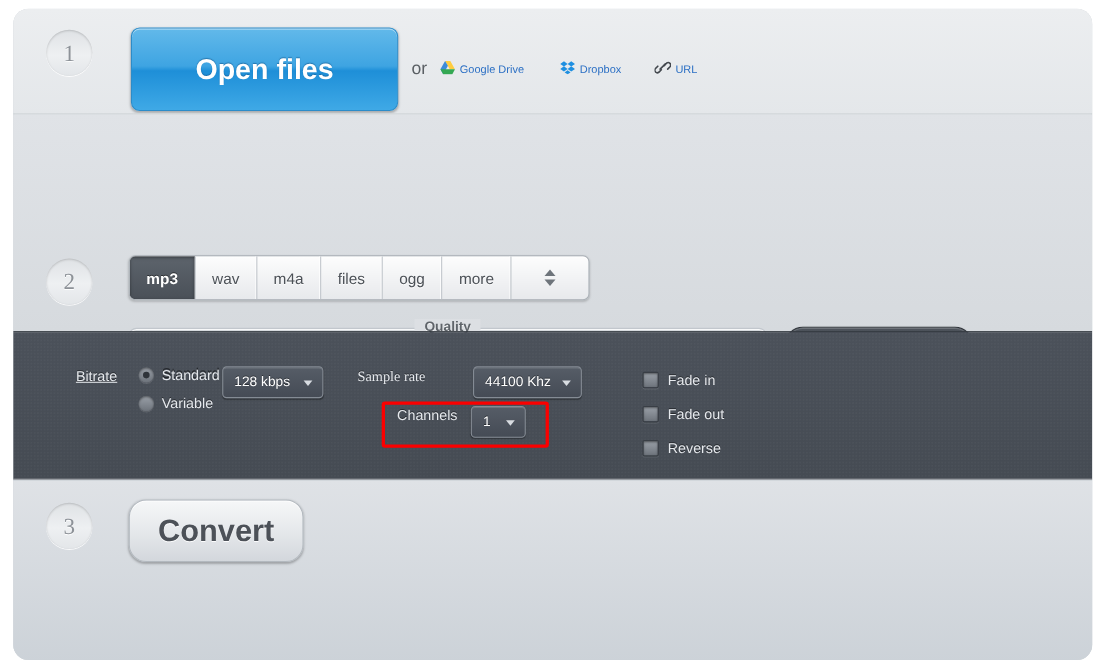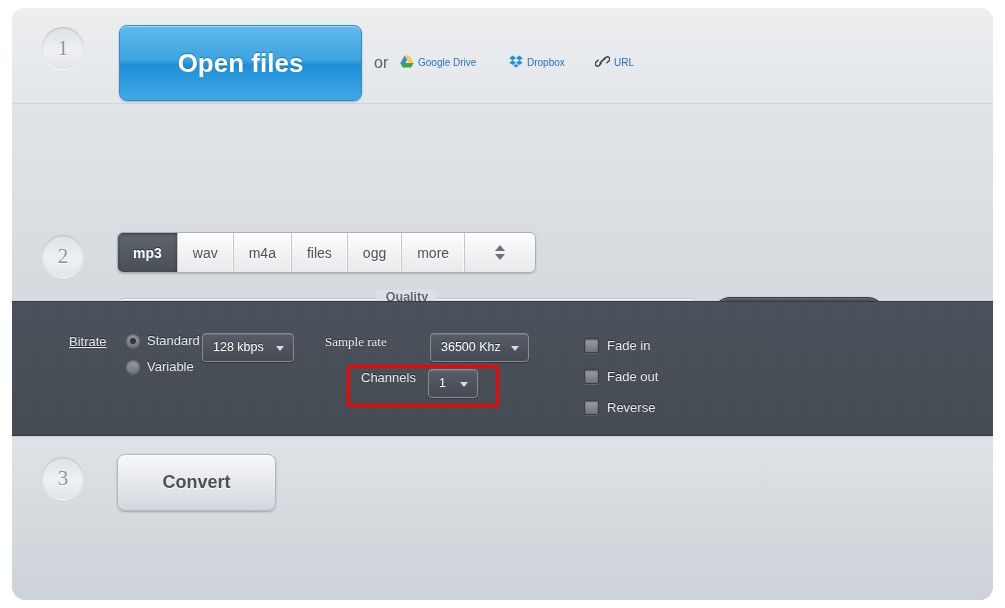"36500 Khz" span.val { text: 36500 -> 44100 }
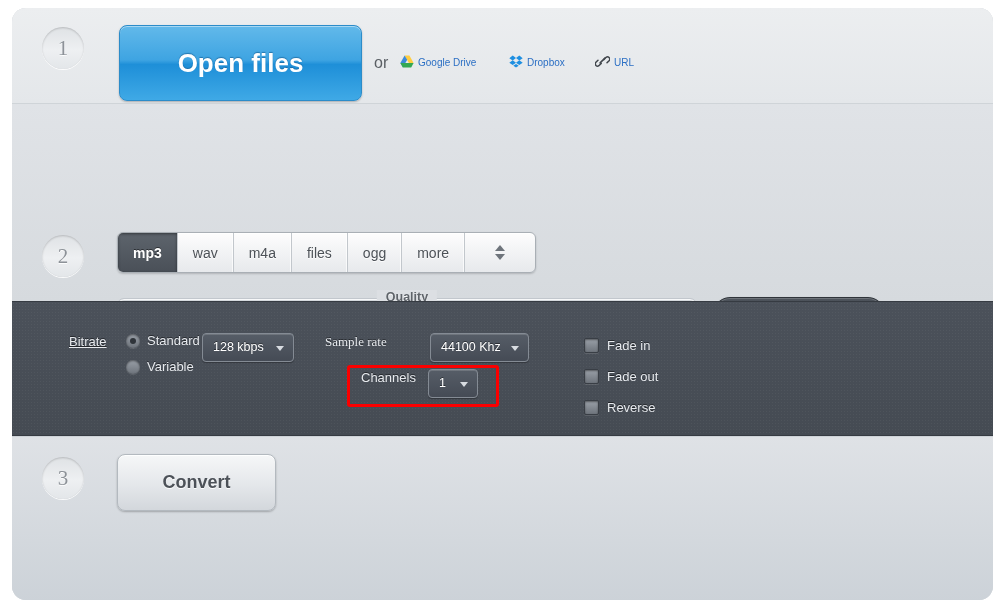"Convert" .convert-btn { border-radius: 8px -> 16px; font-size: 18px -> 28px }
